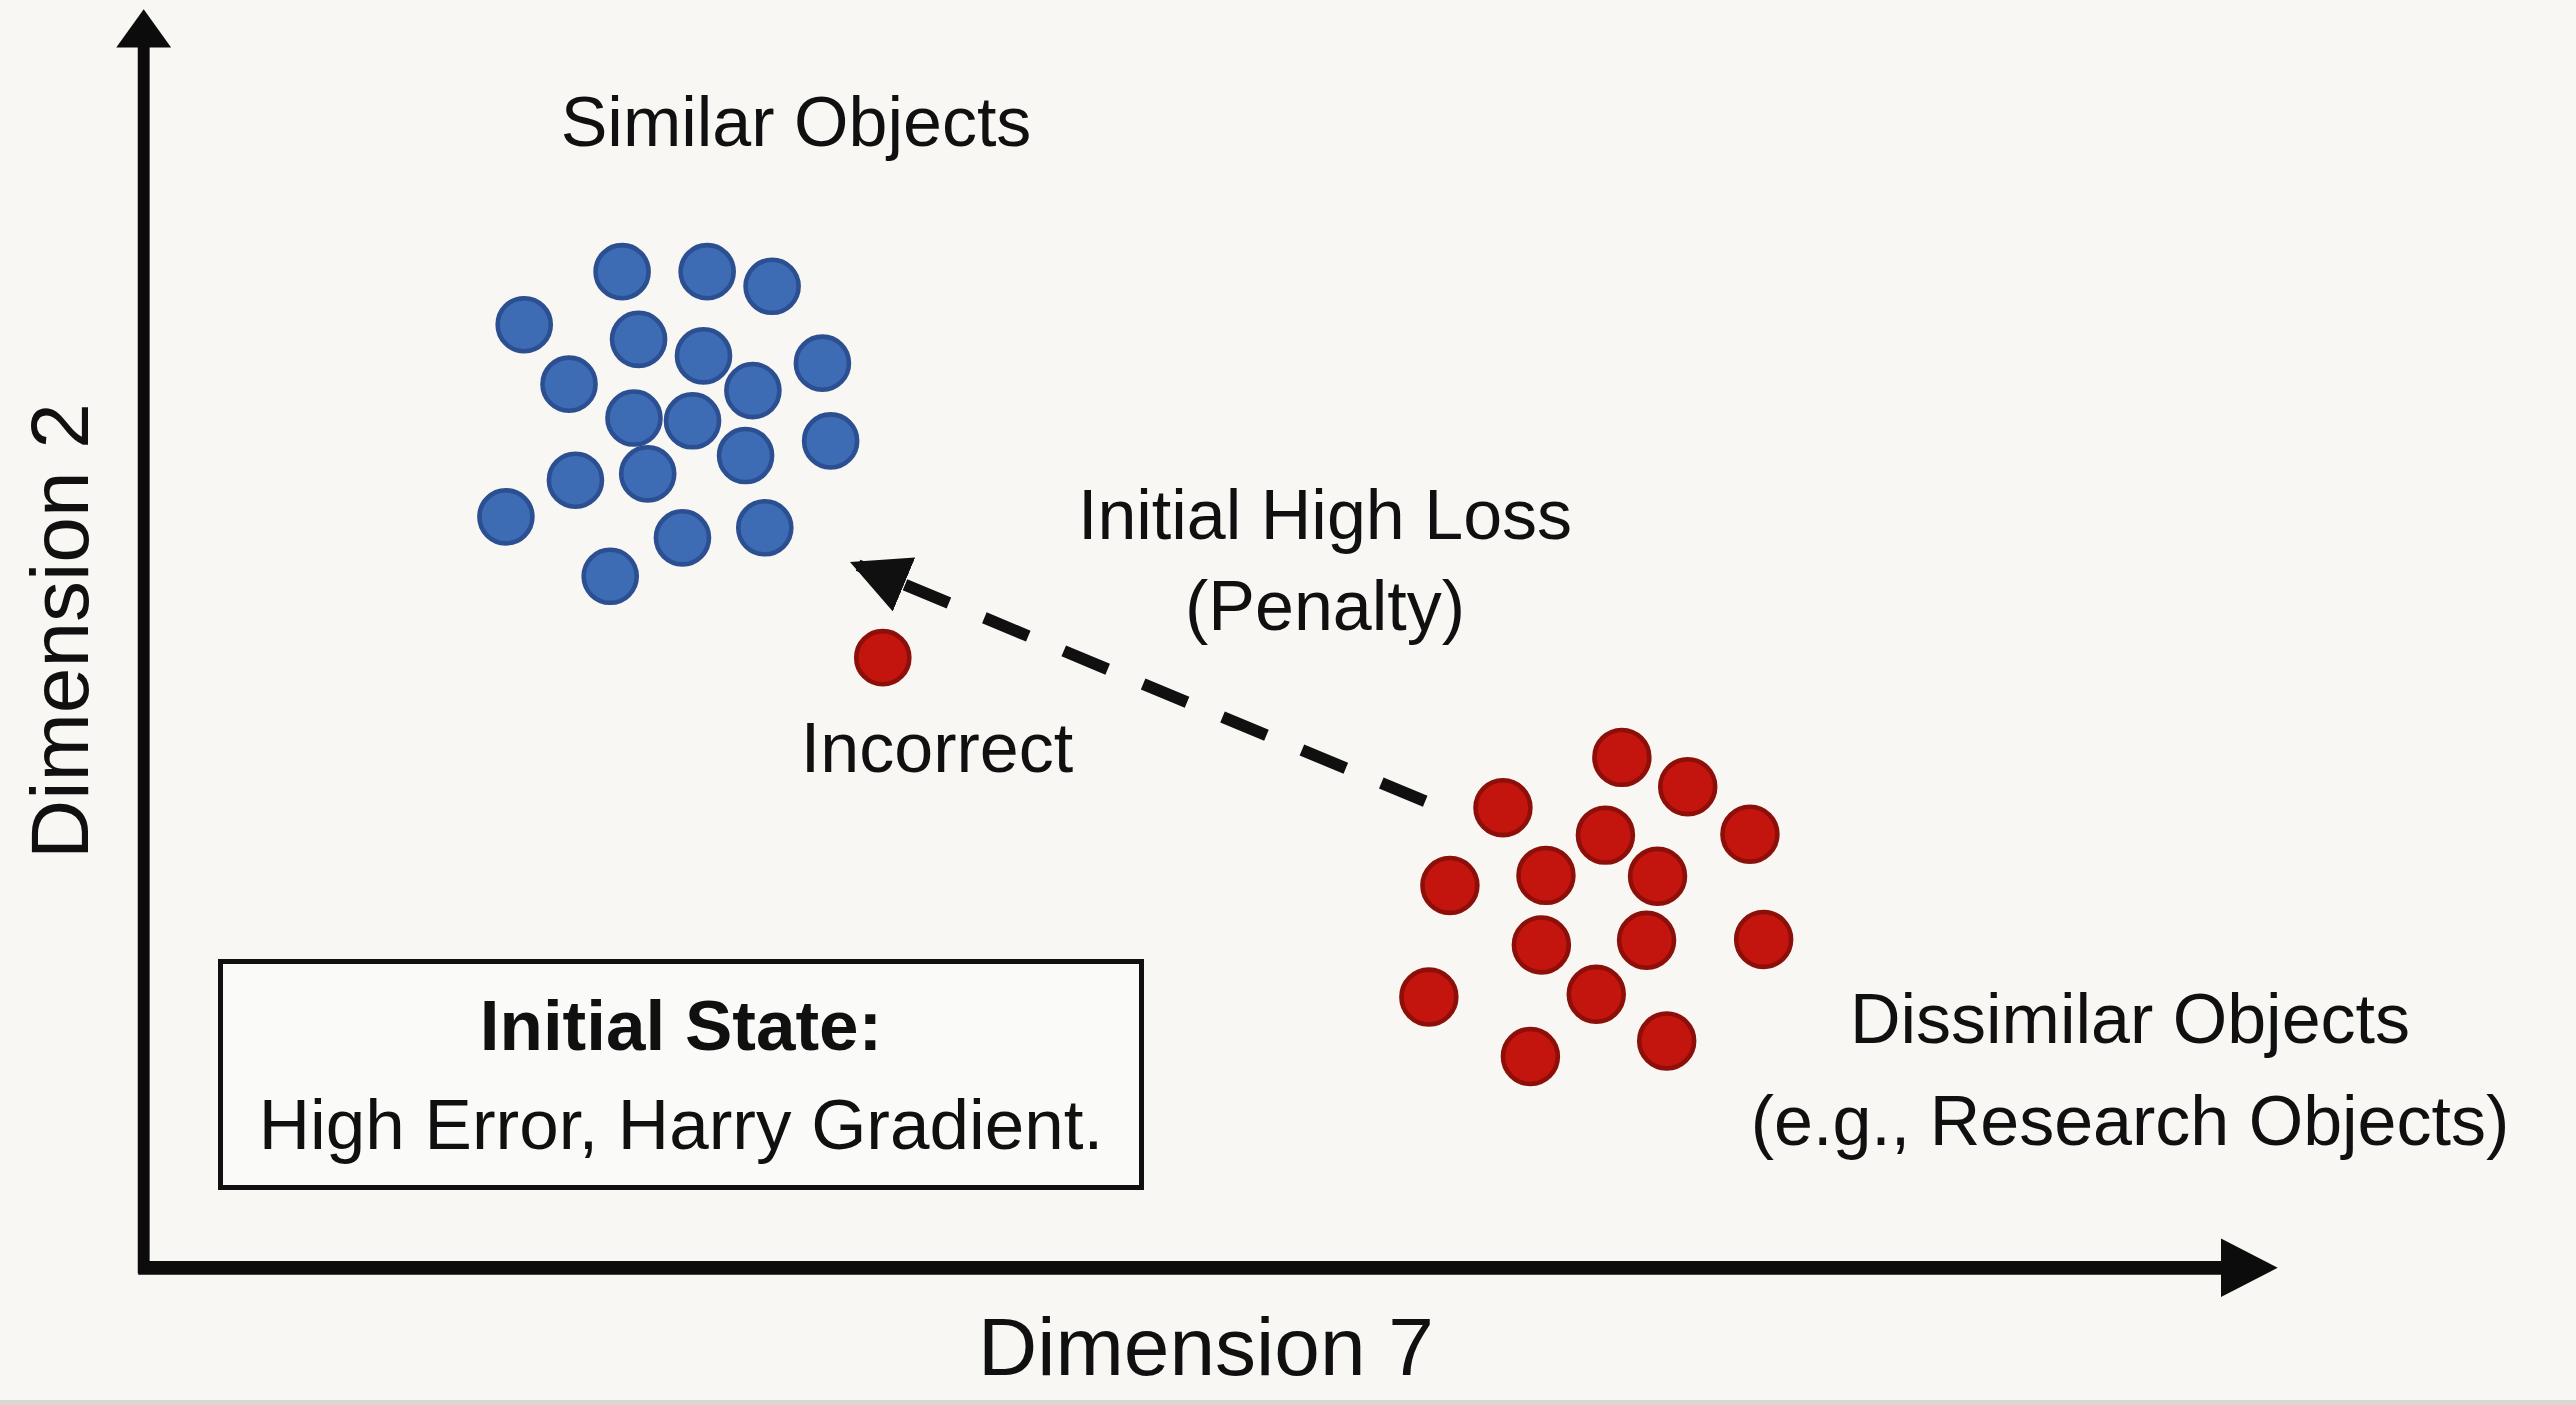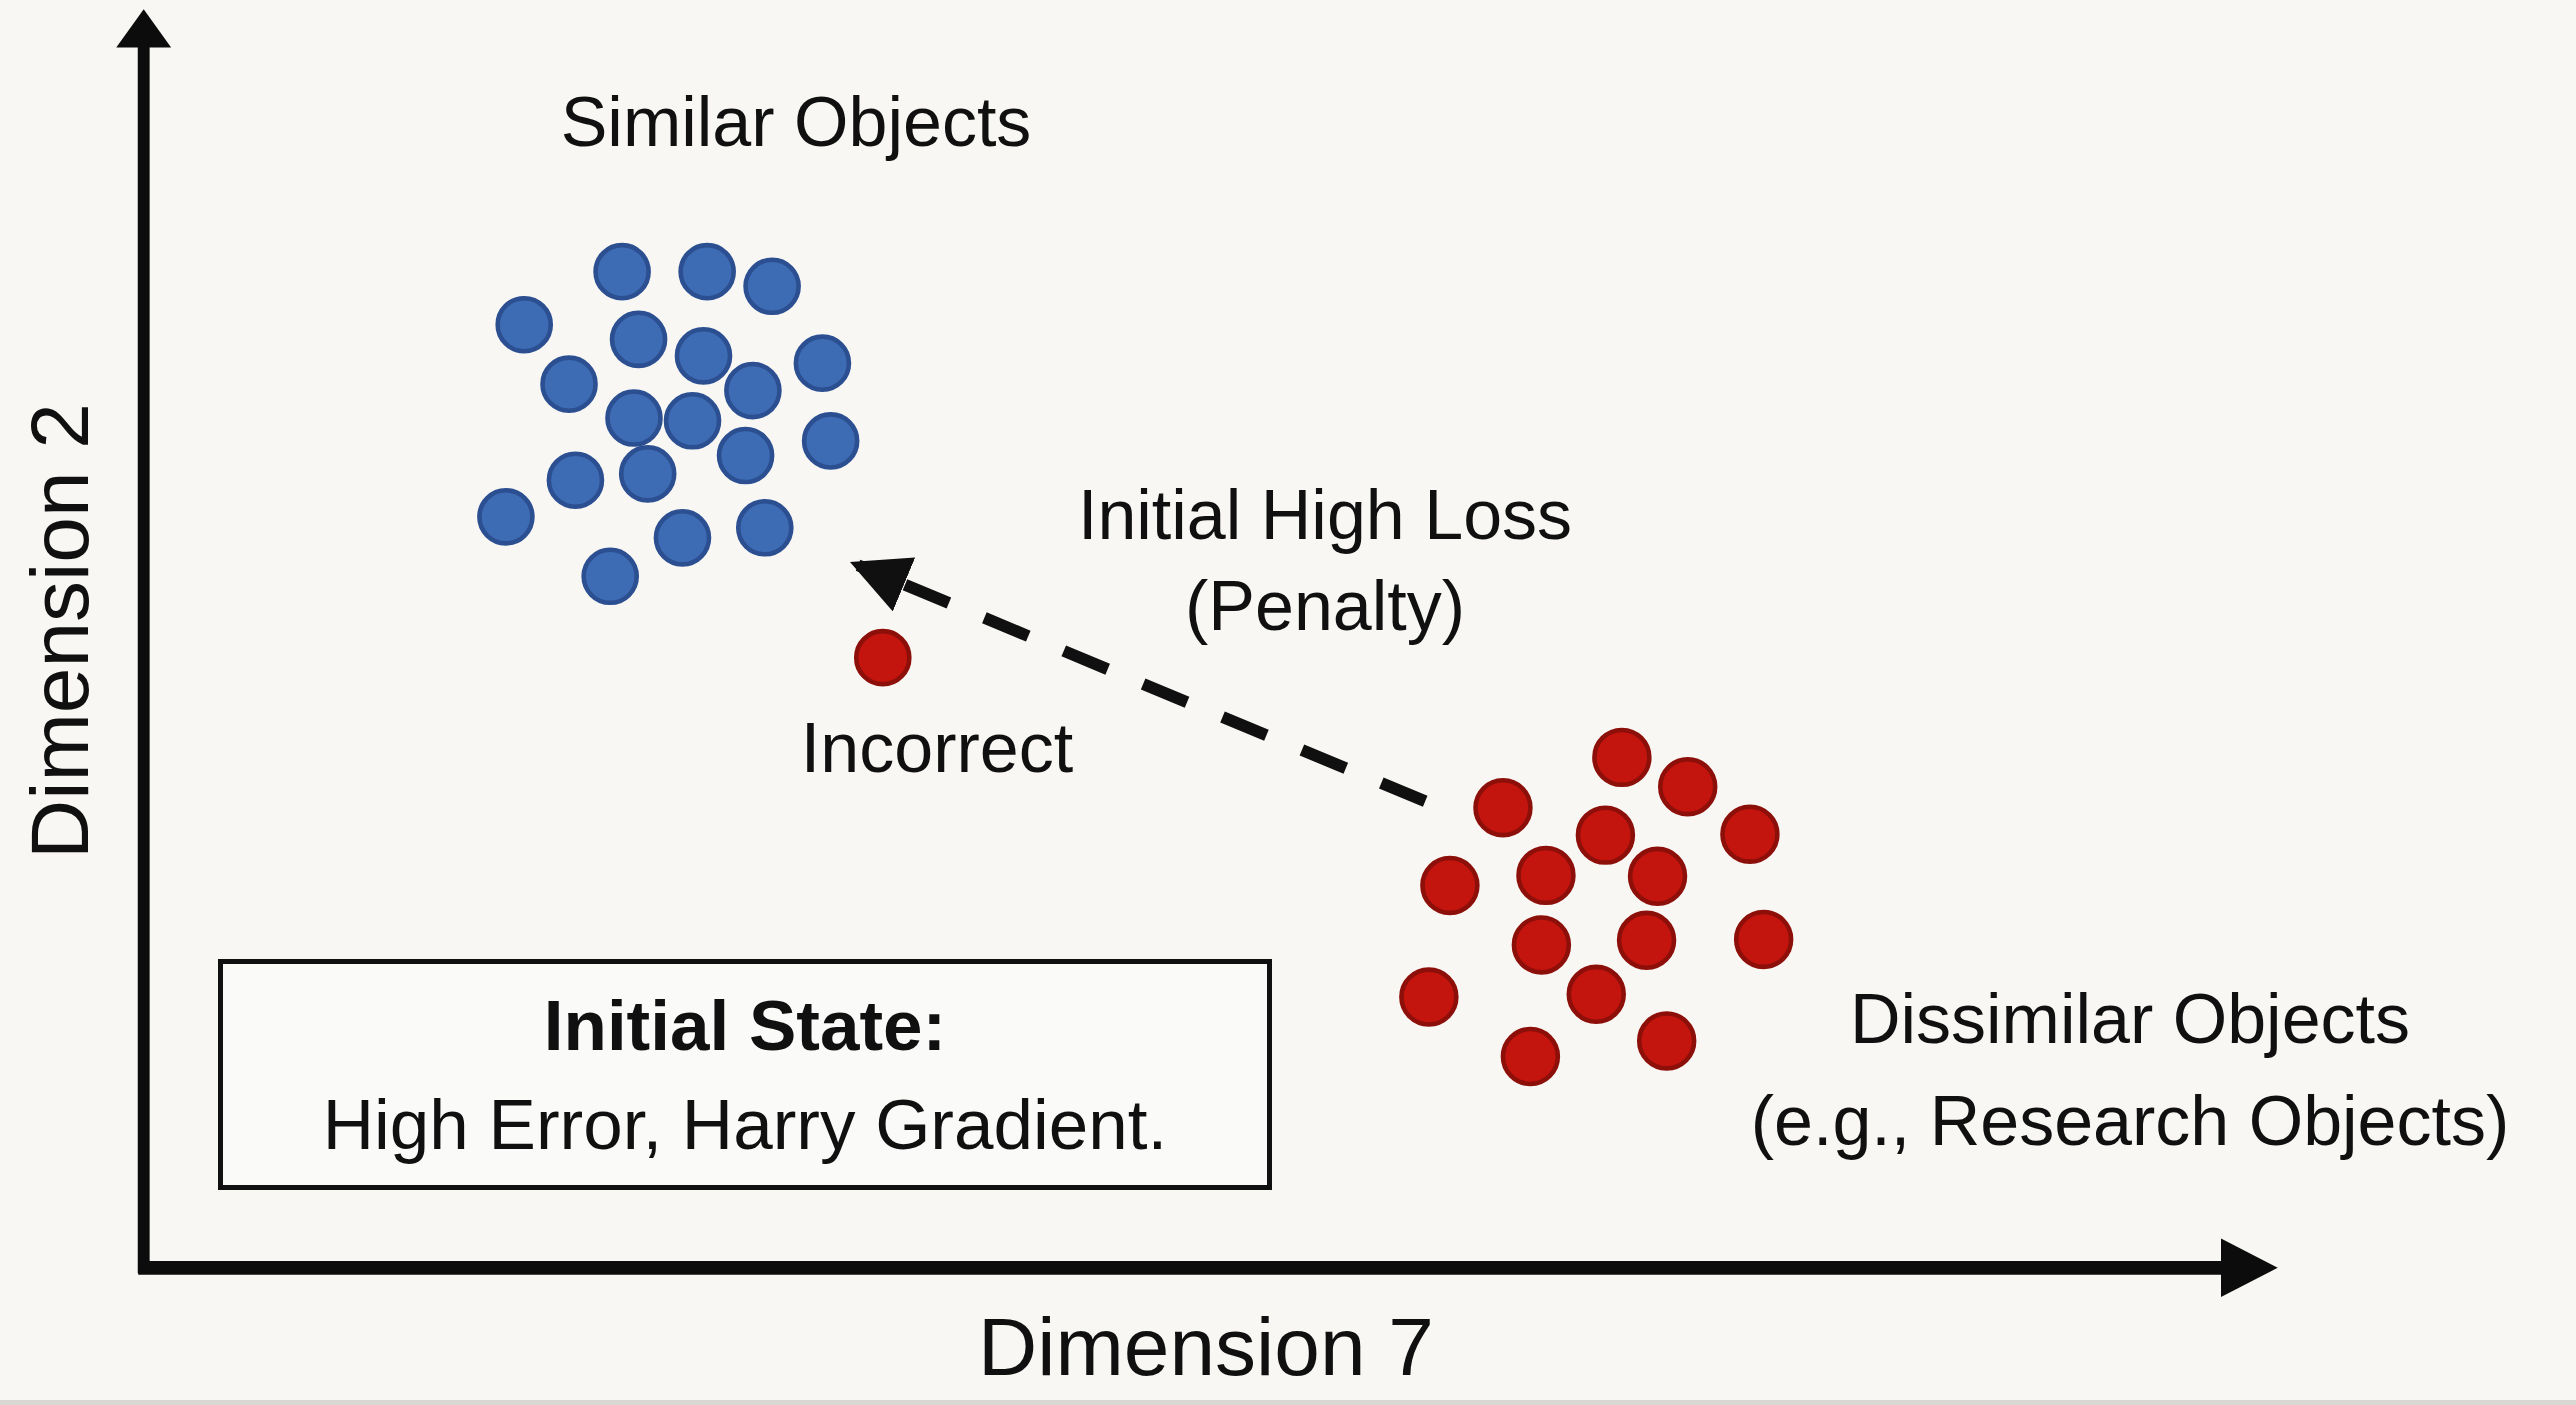"Initial State:" .state-box { width: 1054px -> 926px }
